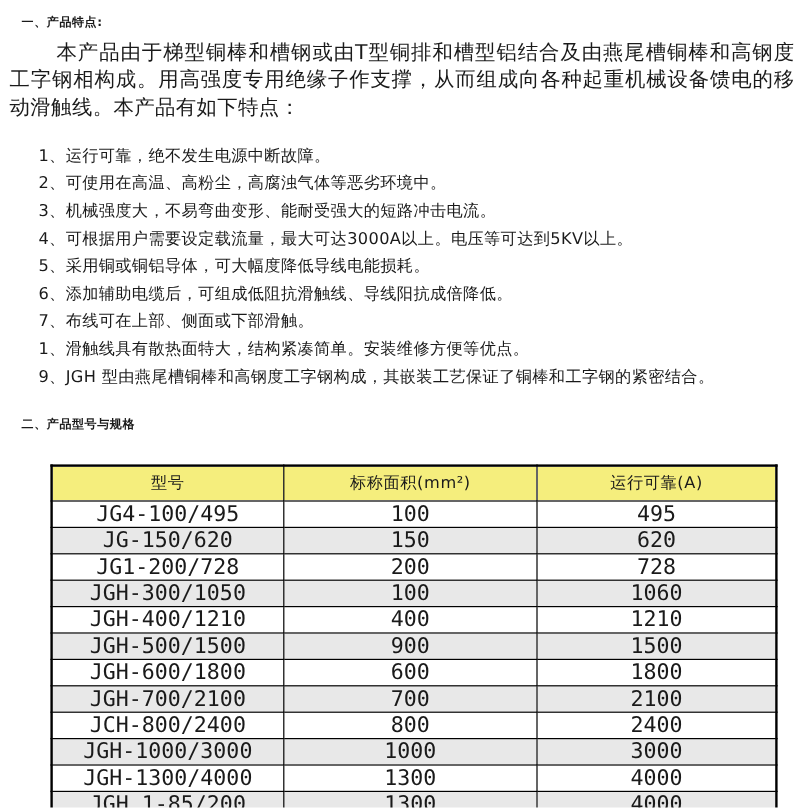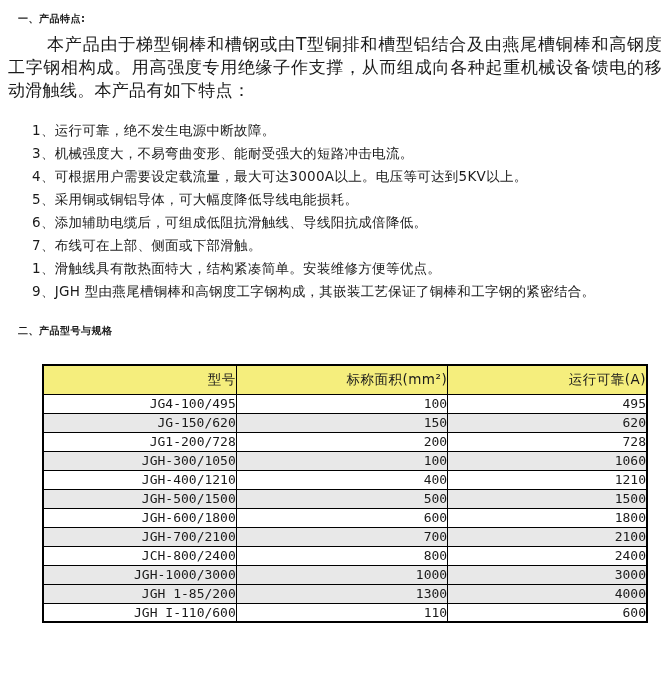"2、可使用在高温、高粉尘，高腐浊气体等恶劣环境中。" p.feature { html: none -> <p>2、可使用在高温、高粉尘，高腐浊气体等恶劣环境中。</p> }
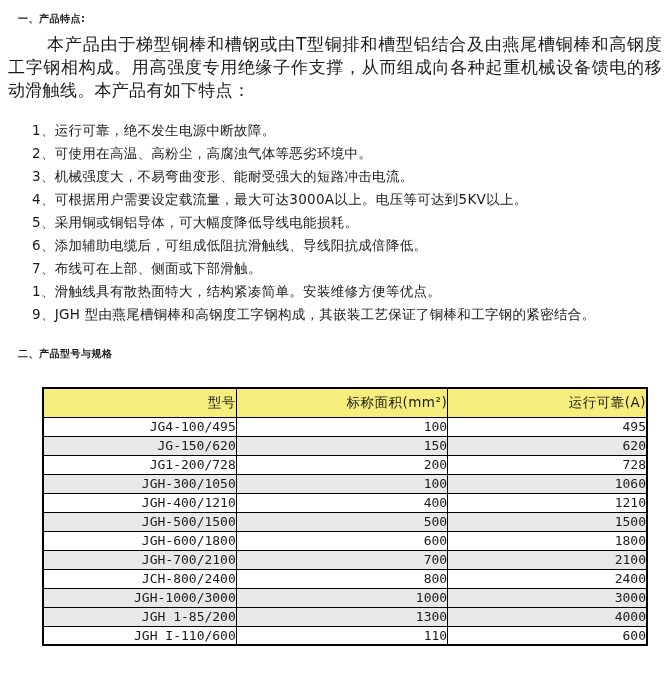"型号" table.spec th, table.spec td { text-align: right -> center }
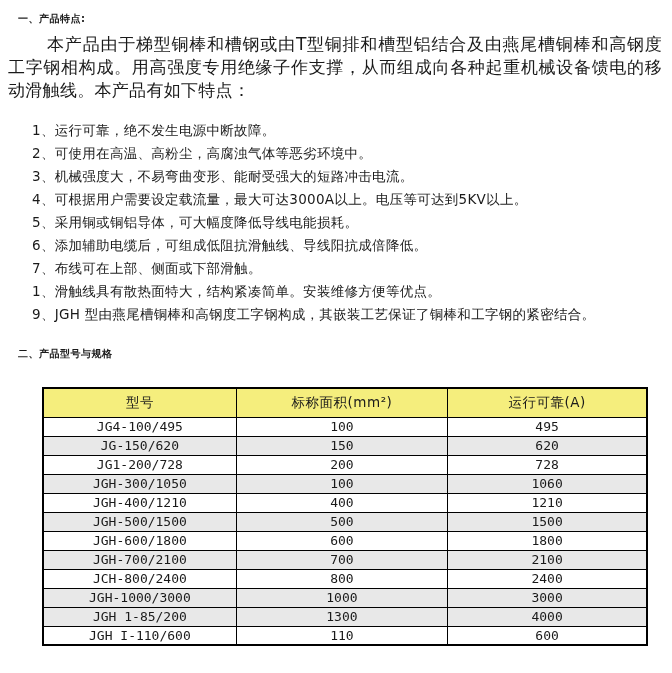"JG4-100/495" table.spec td { font-size: 13px -> 18px }
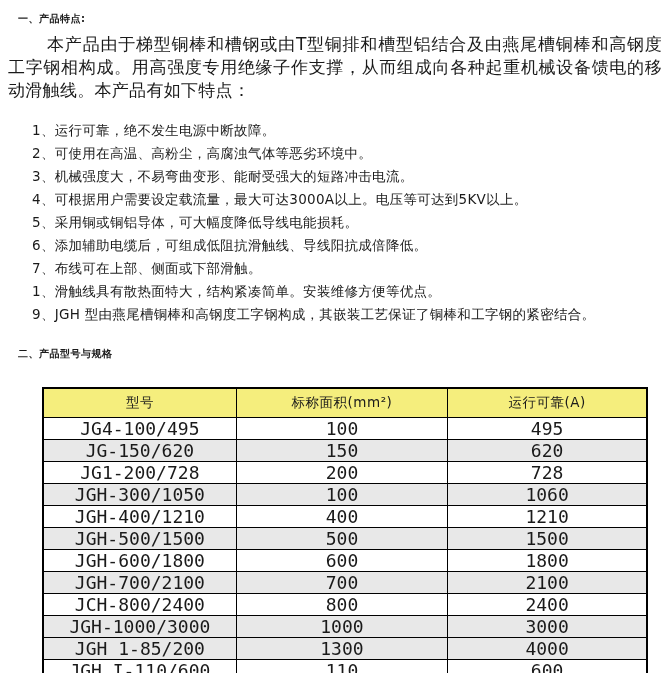"500" td { text: 500 -> 900 }
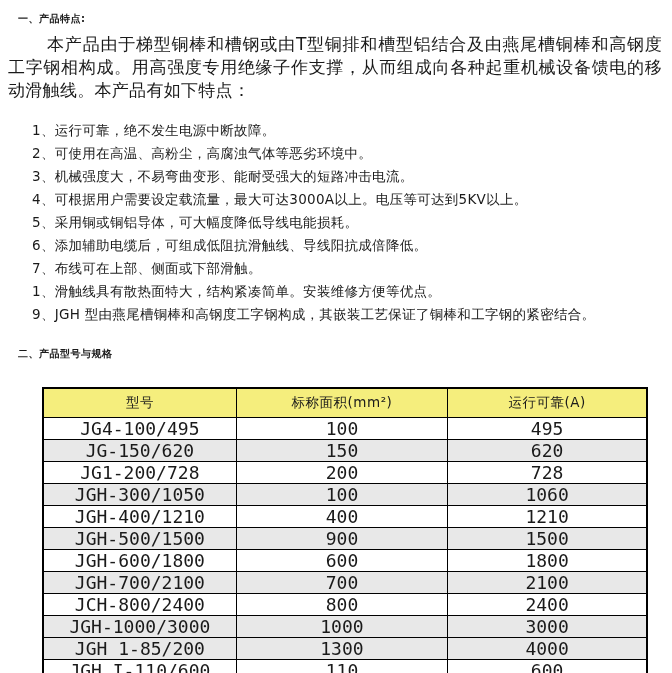"JGH-1300/4000" tr { html: none -> <tr> <td>JGH-1300/4000</td> <td>1300</td> <td>4000</td> </tr> }
